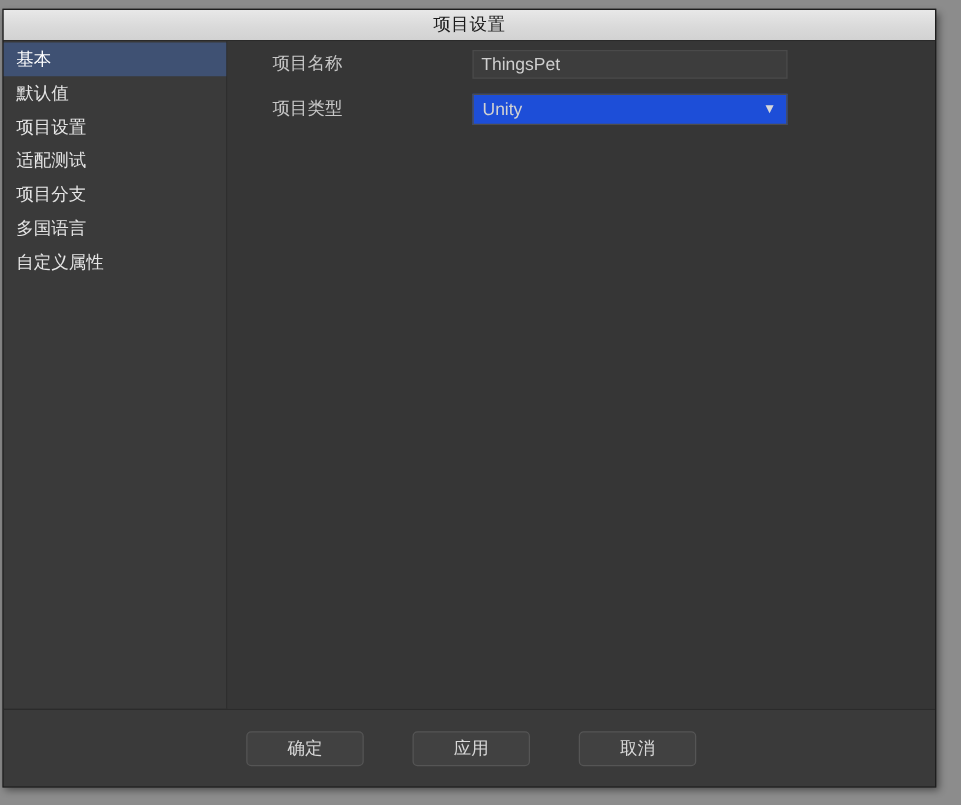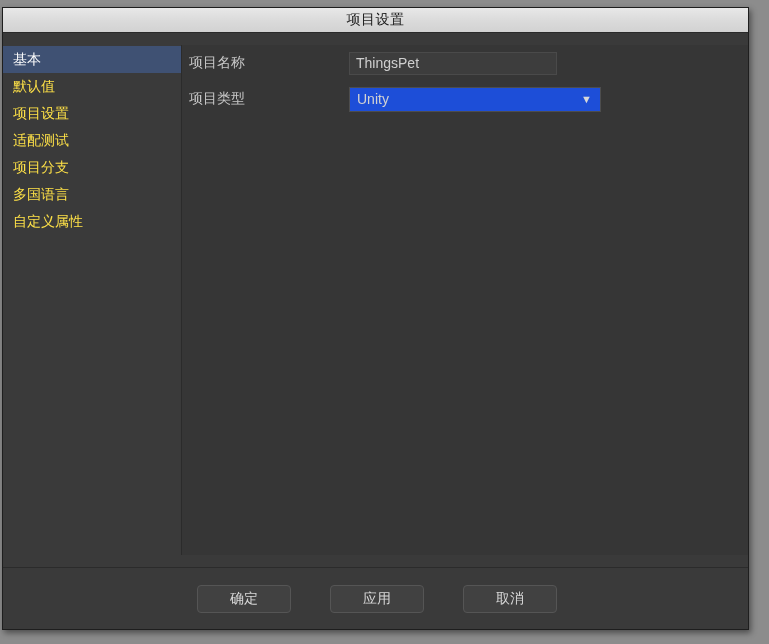"项目设置" #dialog { gap: 12px -> none }
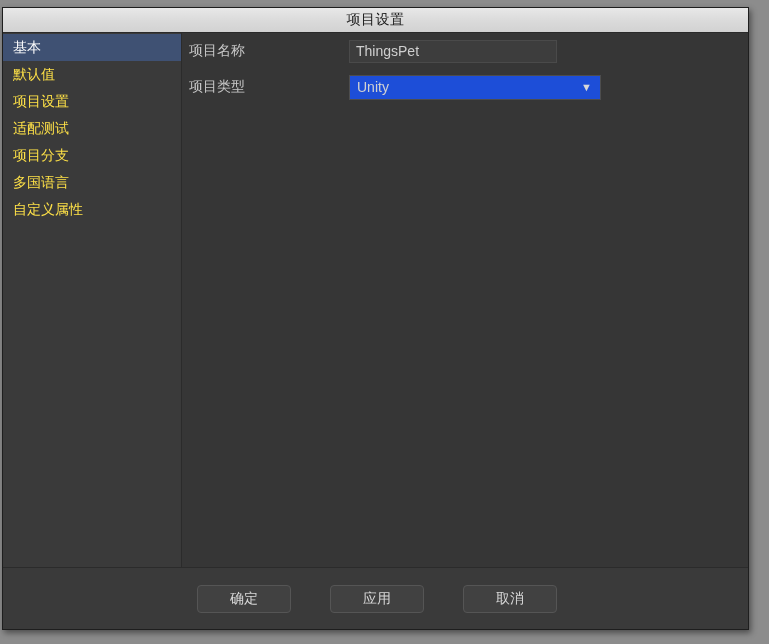"项目名称" .form-row { padding-left: 7px -> 36px }
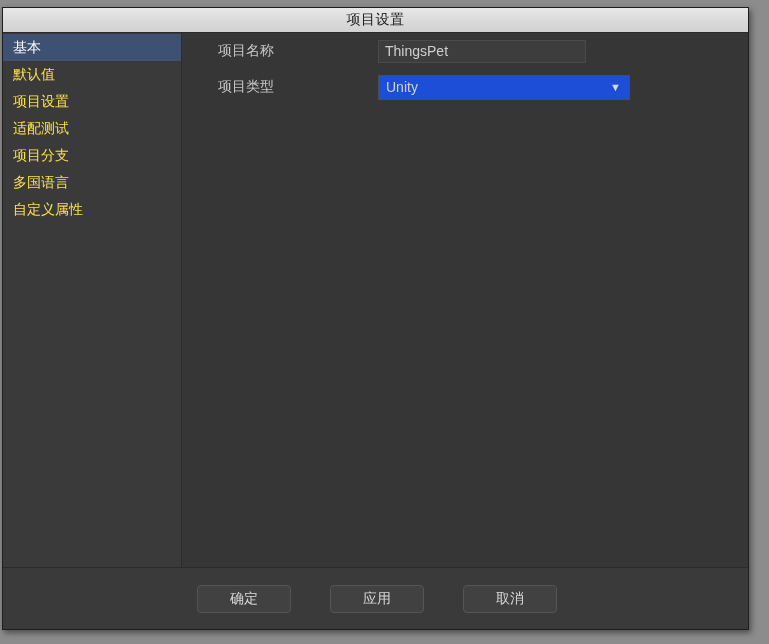"ThingsPet" .text-input { width: 208px -> 252px }
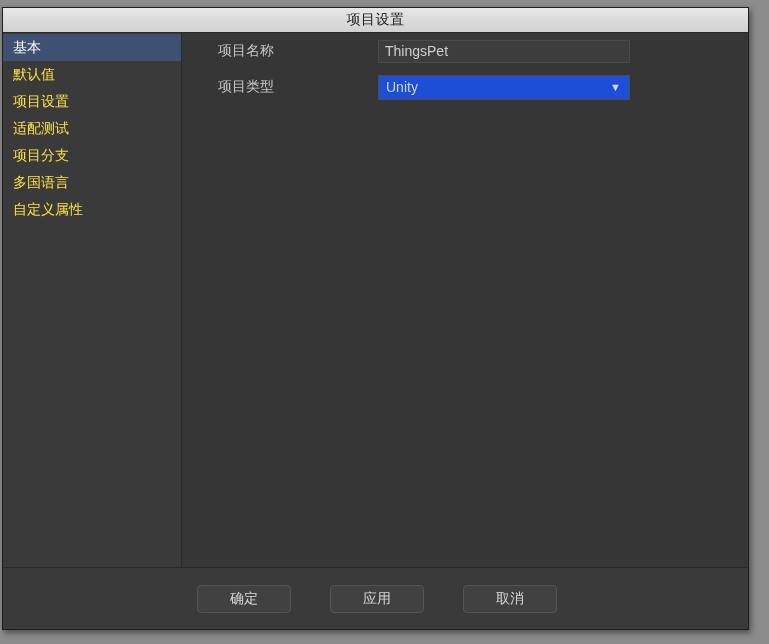"默认值" .nav-item { color: #fde047 -> #e5e5e5 }
